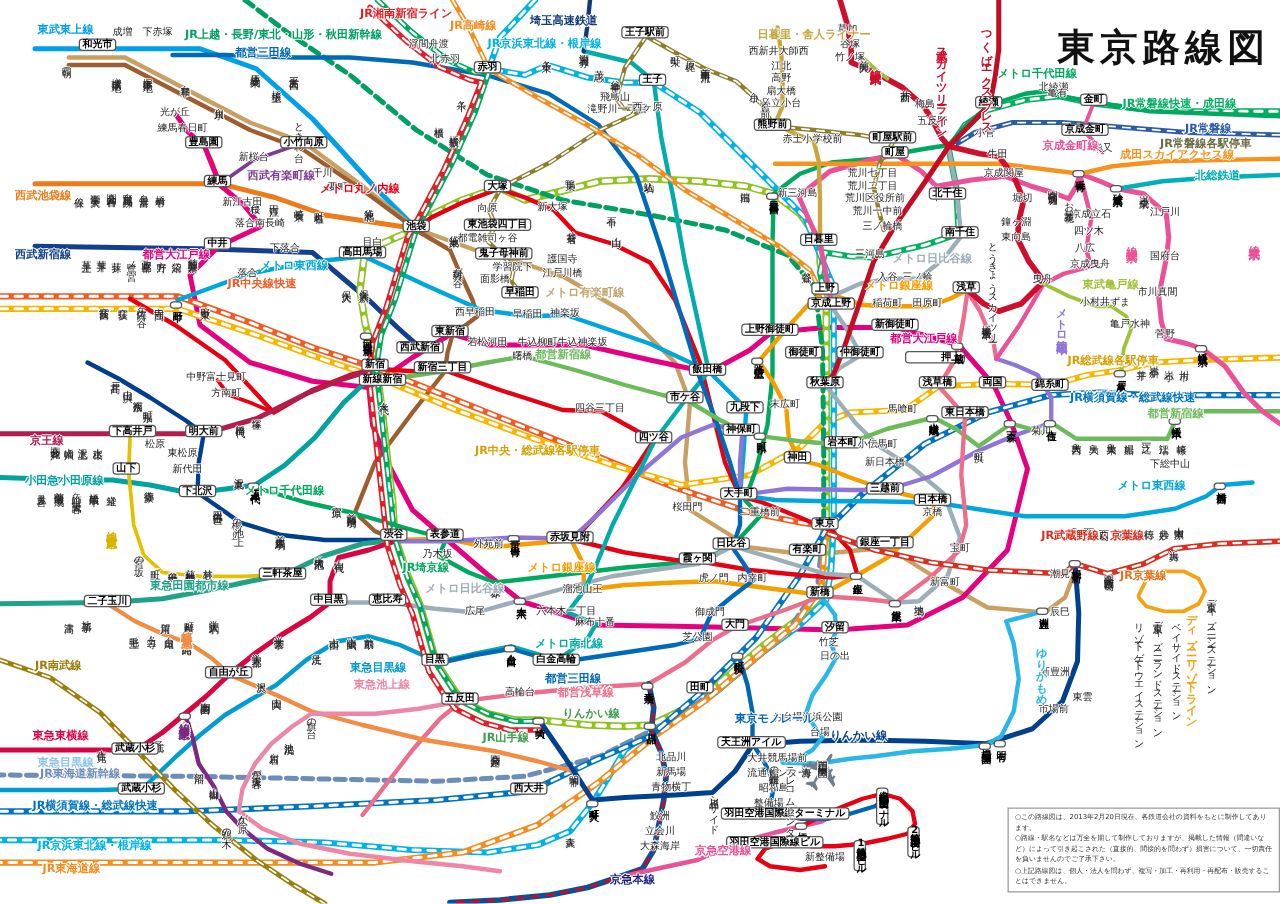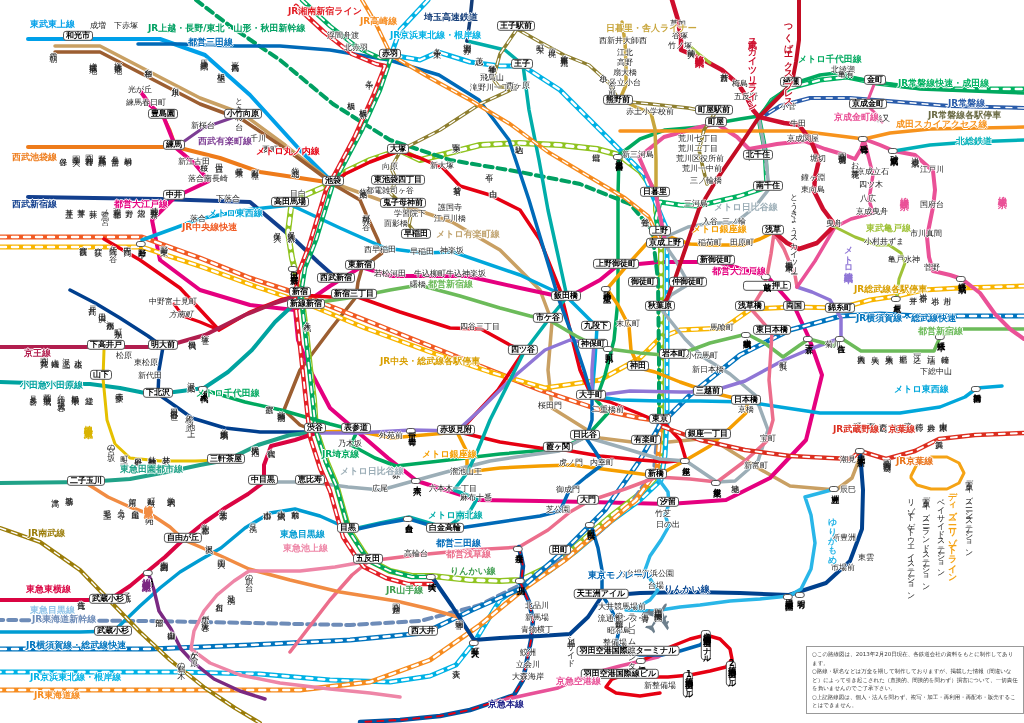"東京路線図" div.page-title { html: none -> <div>東京路線図</div> }
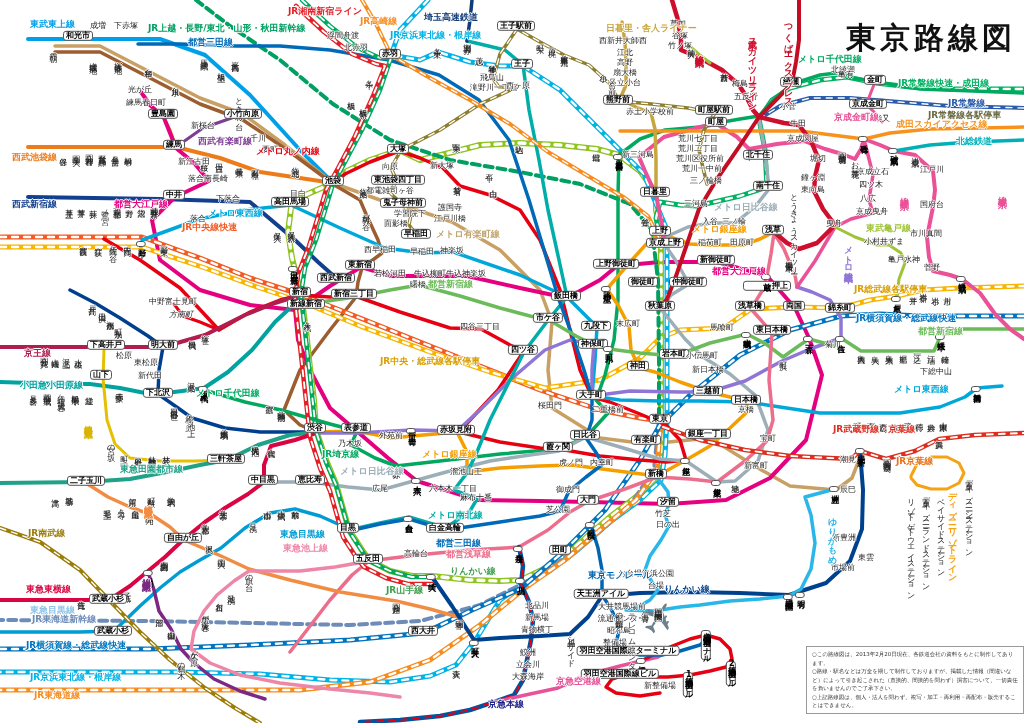"押上" div.st { left: 767px -> 748px }
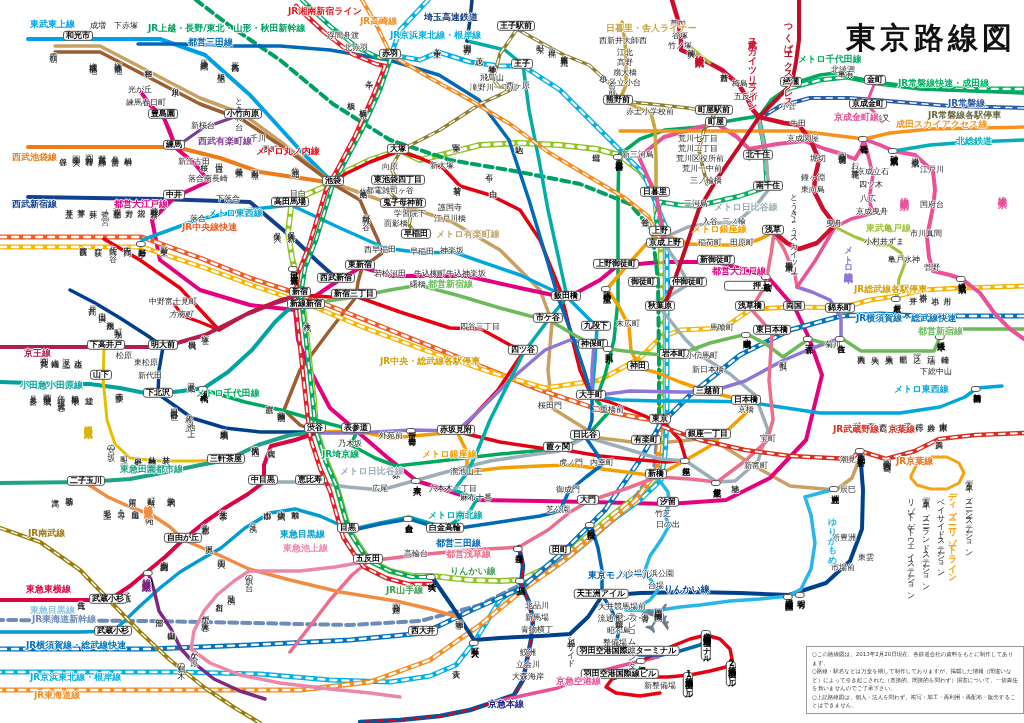"方南町" div.st { font-style: italic -> none }
